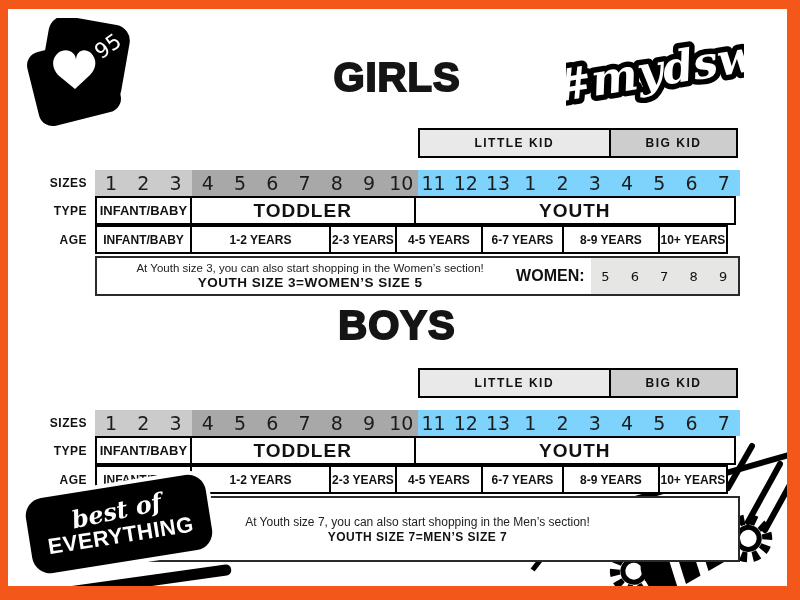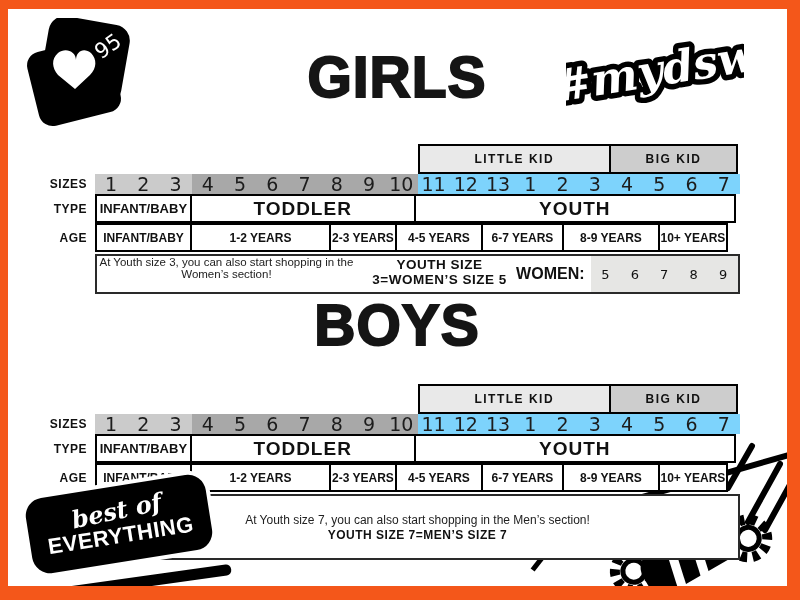"GIRLS" .big-title { font-size: 57px -> 40px }
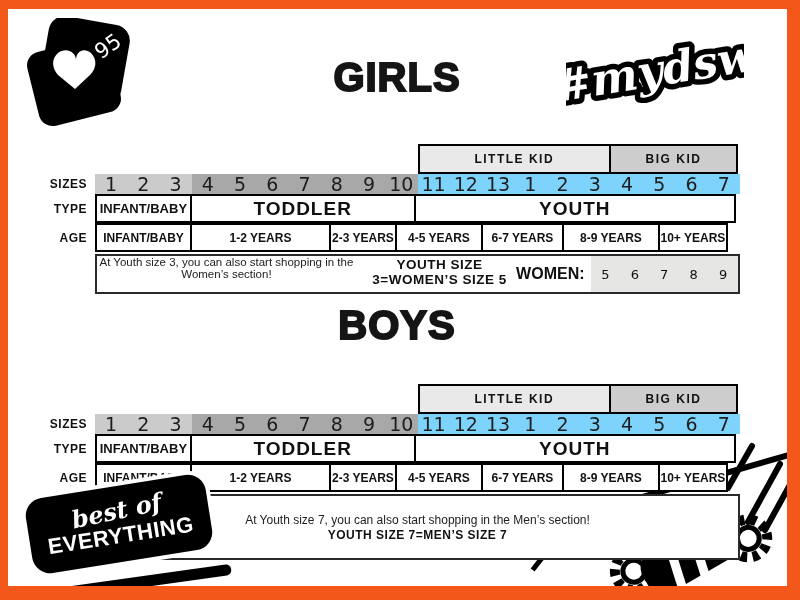"LITTLE KID" .kid-row { margin-top: 16px -> none }
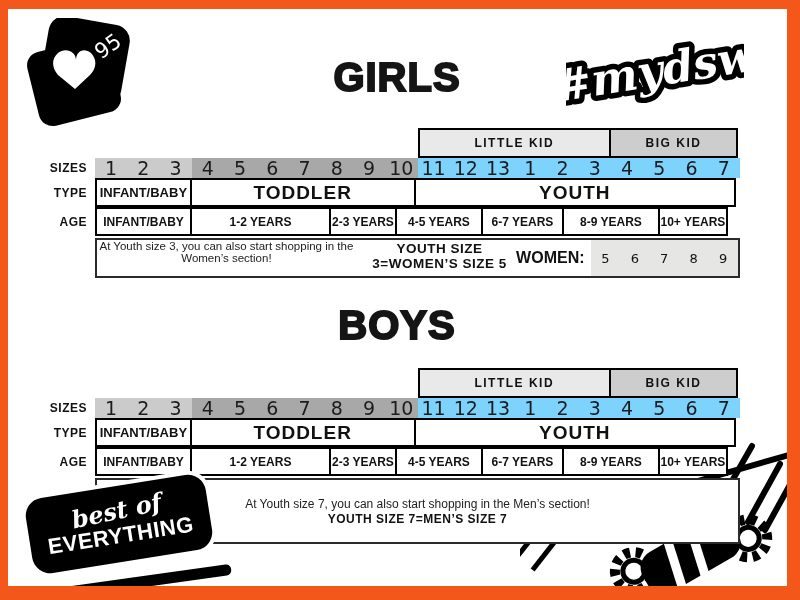"SIZES" .sizes-row { height: 20px -> 26px; margin-top: none -> 12px }
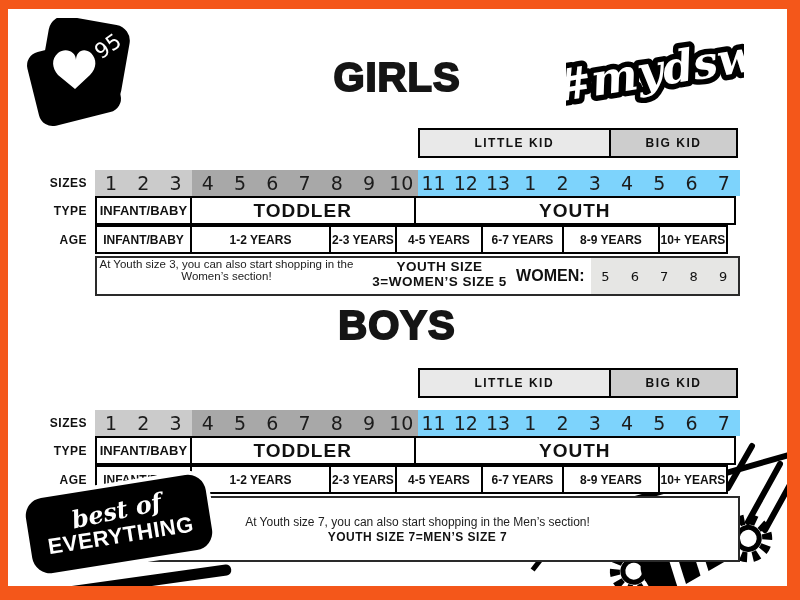"At Youth size 3, you" .note-text { flex-direction: row -> column }
